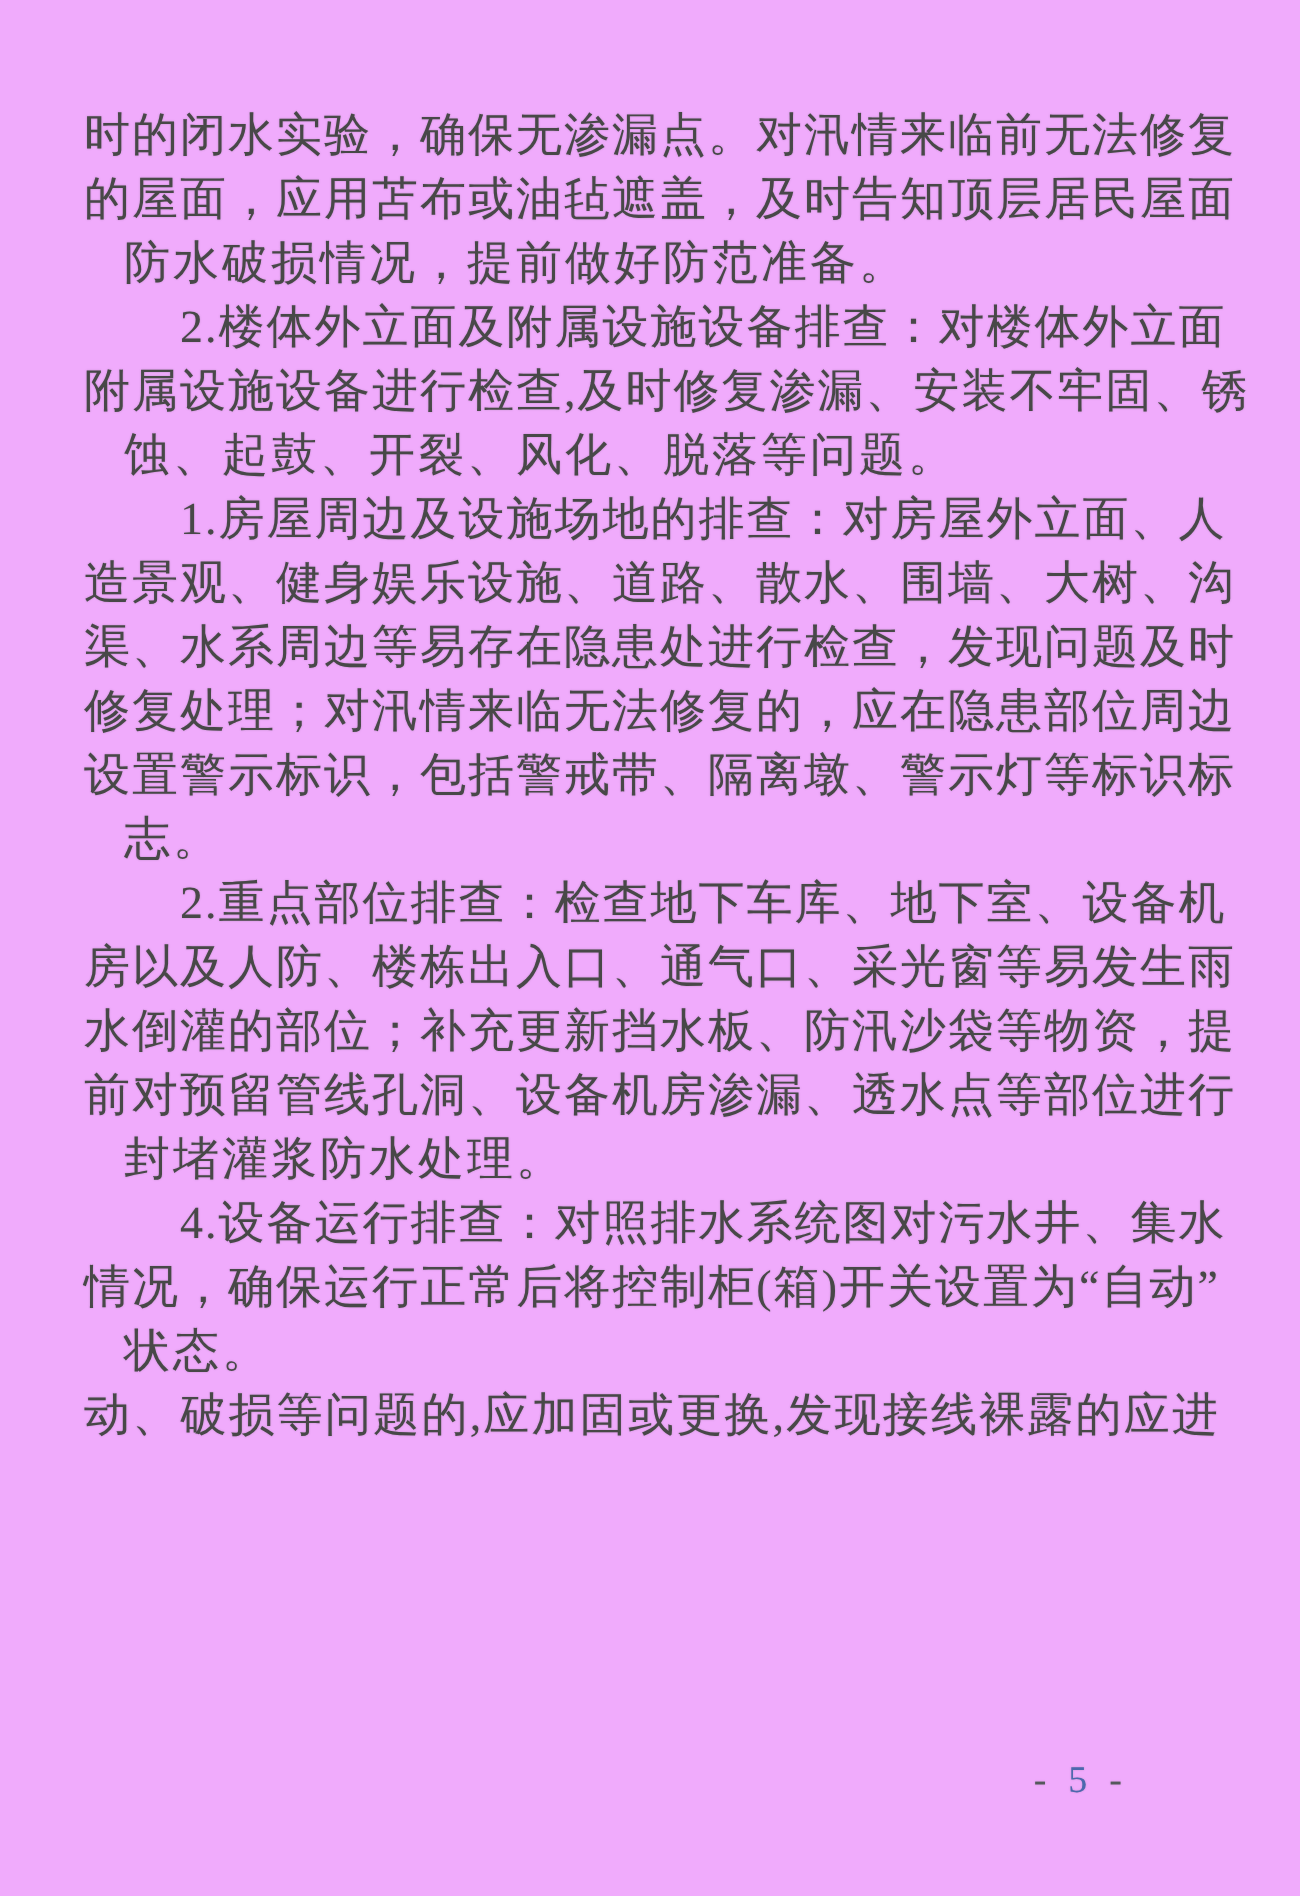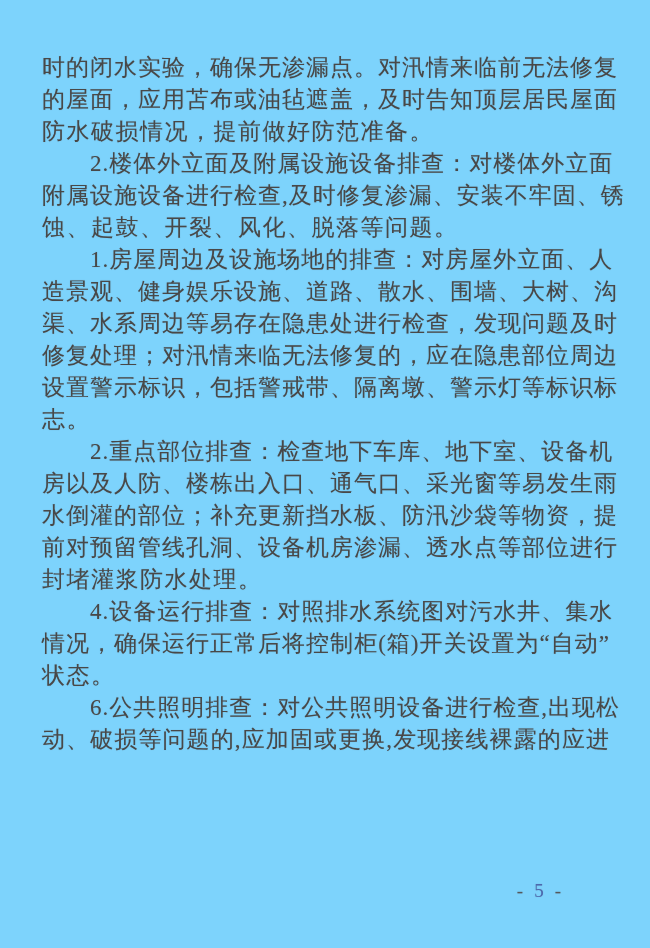"时的闭水实验，确保无渗漏点。对汛情来临前无法修复" .doc-page { background: #7dd3fc -> #f0abfc }
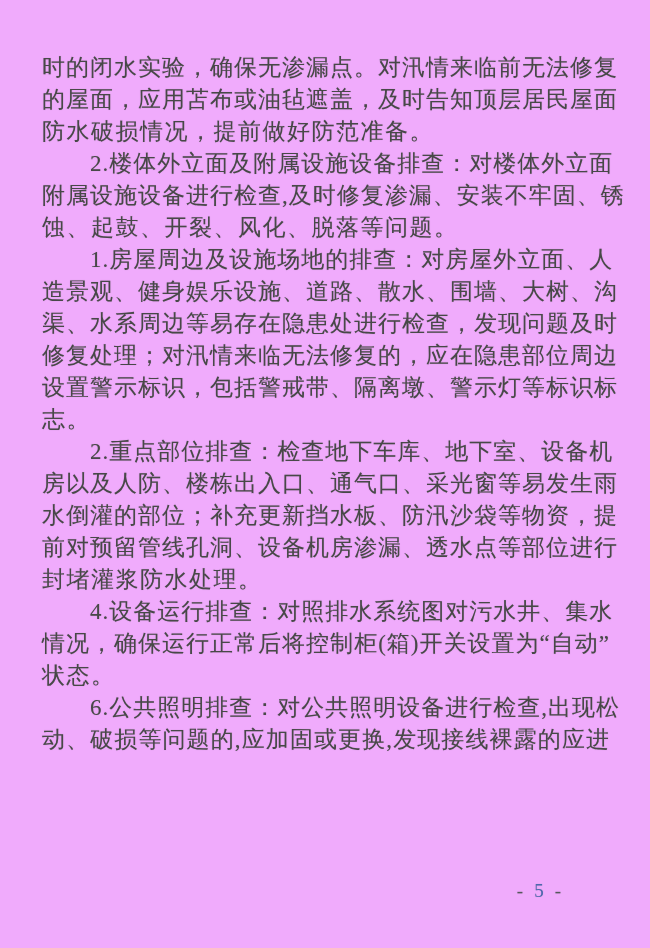"防水破损情况，提前做好防范准备。" .doc-line.para-end { margin-left: none -> 20px }
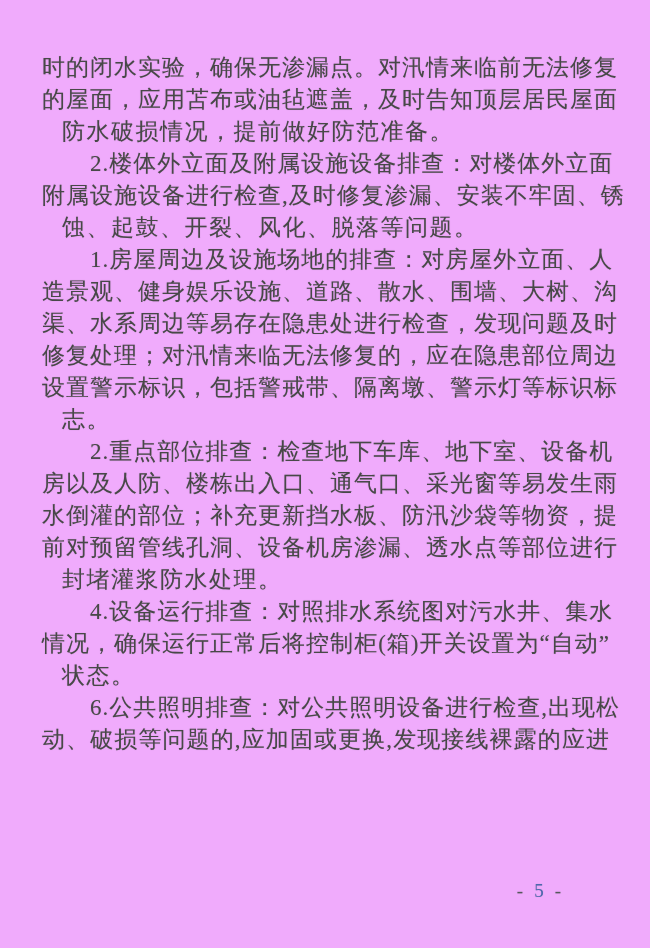"6.公共照明排查：对公共照明设备进行检查,出现松" div.doc-line { html: <div> 6.公共照明排查：对公共照明设备进行检查,出现松</div> -> none }
